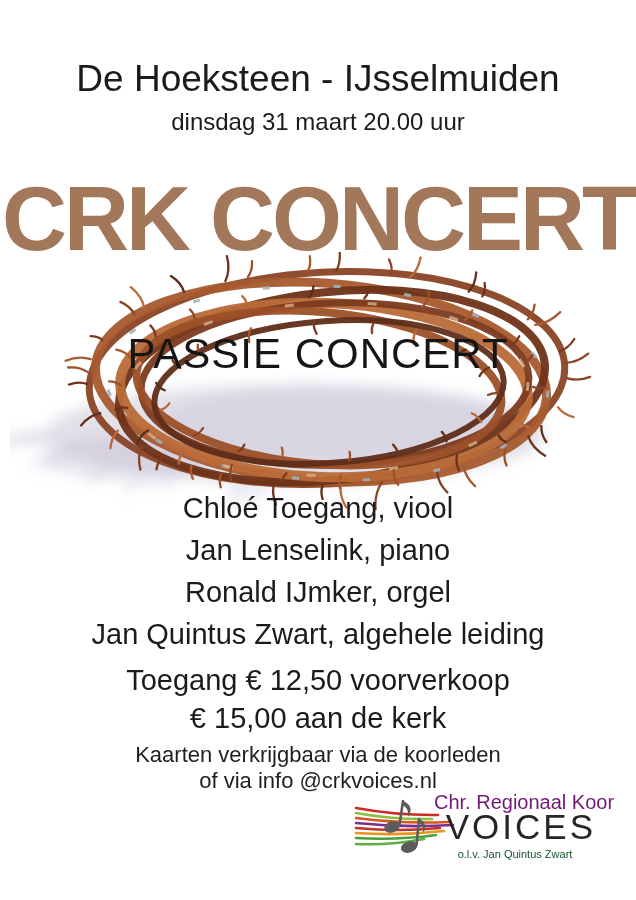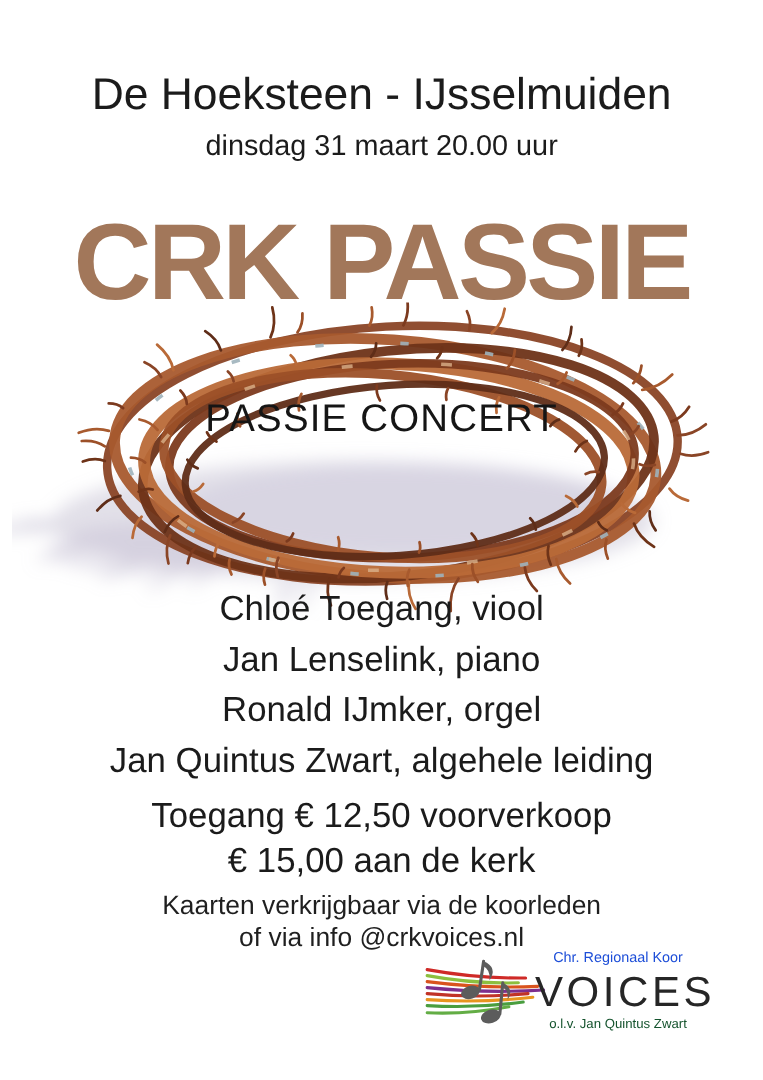"CRK PASSIE" div.center-line { text: PASSIE -> CONCERT }
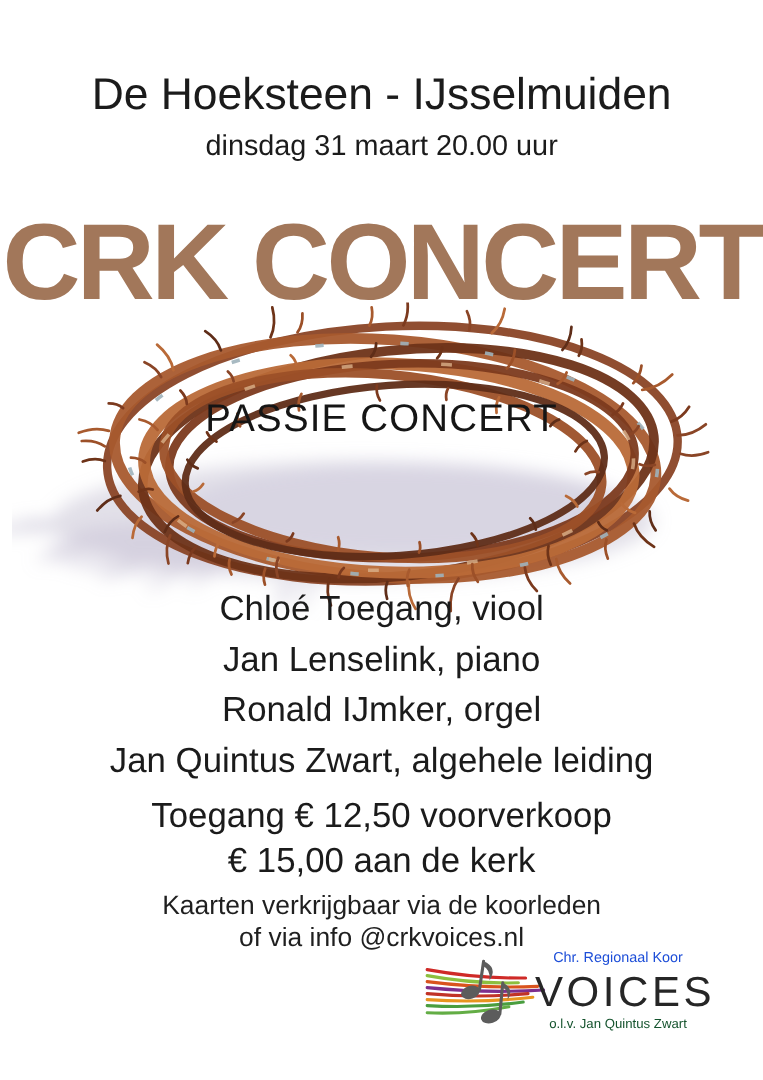"PASSIE CONCERT" .event { font-size: 32px -> 42px }
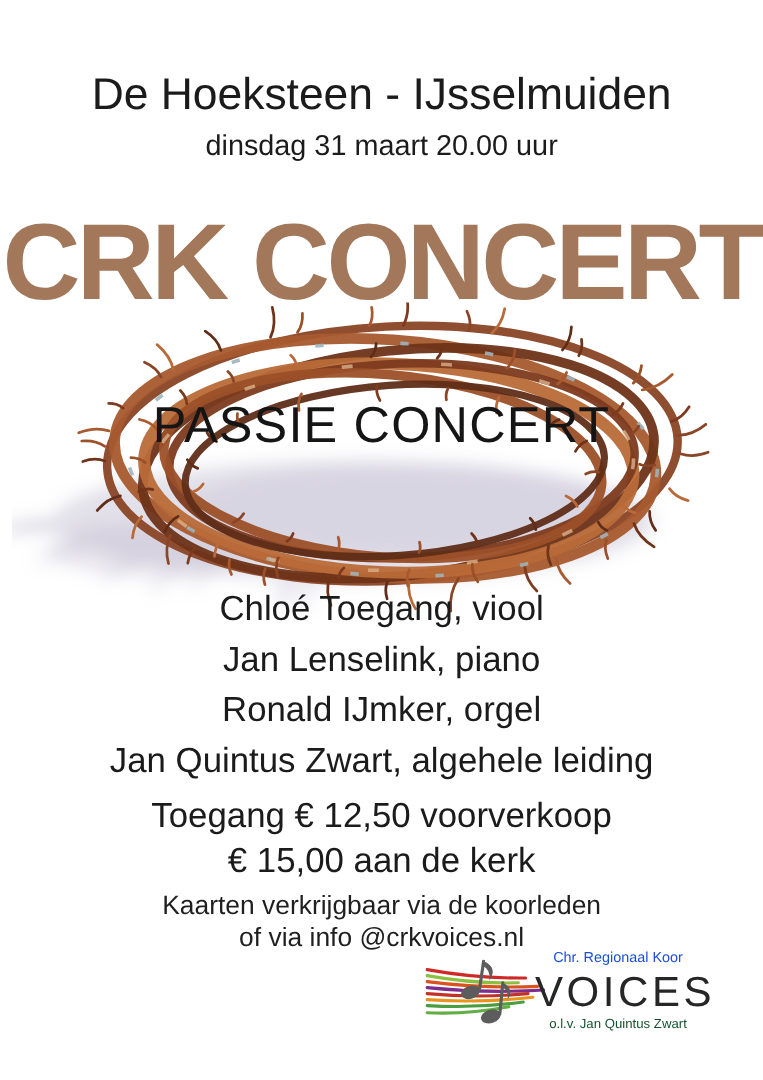"Chr. Regionaal Koor" .logo-org { color: #1d4ed8 -> #701a75; font-size: 12px -> 20px }
